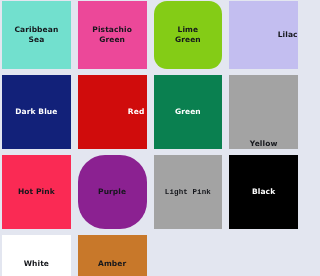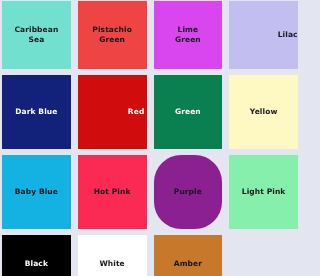"Pistachio" div.swatch { background: #ef4444 -> #ec4899 }
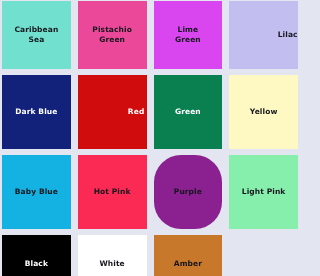"Lime" div.swatch { background: #d946ef -> #84cc16; border-radius: none -> 13px }
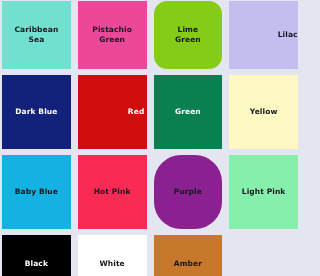"Yellow" div.swatch { align-items: none -> flex-end; background: #fef9c3 -> #a3a3a3 }
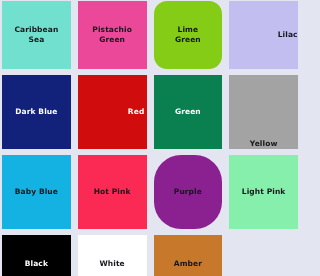"Baby Blue" div.swatch { html: <div> <span>Baby Blue</span> </div> -> none }
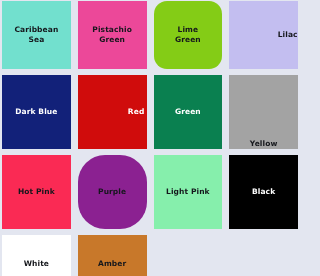"Light Pink" div.swatch { background: #86efac -> #a3a3a3; font-family: none -> Liberation Mono, monospace }
